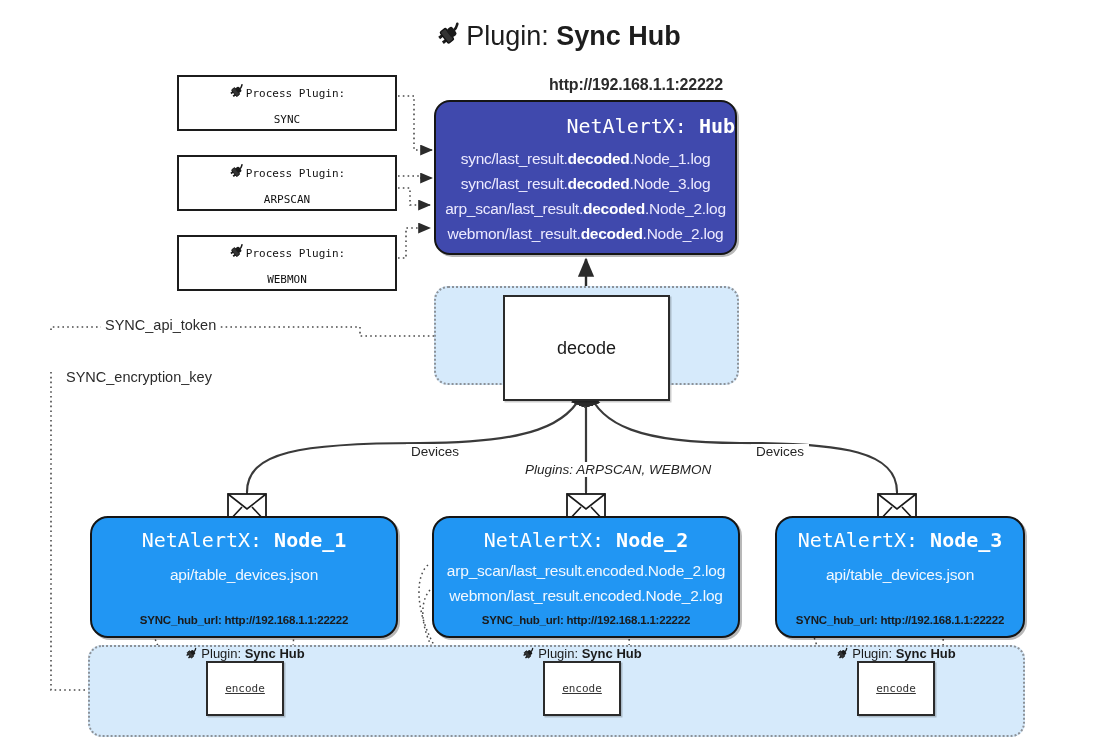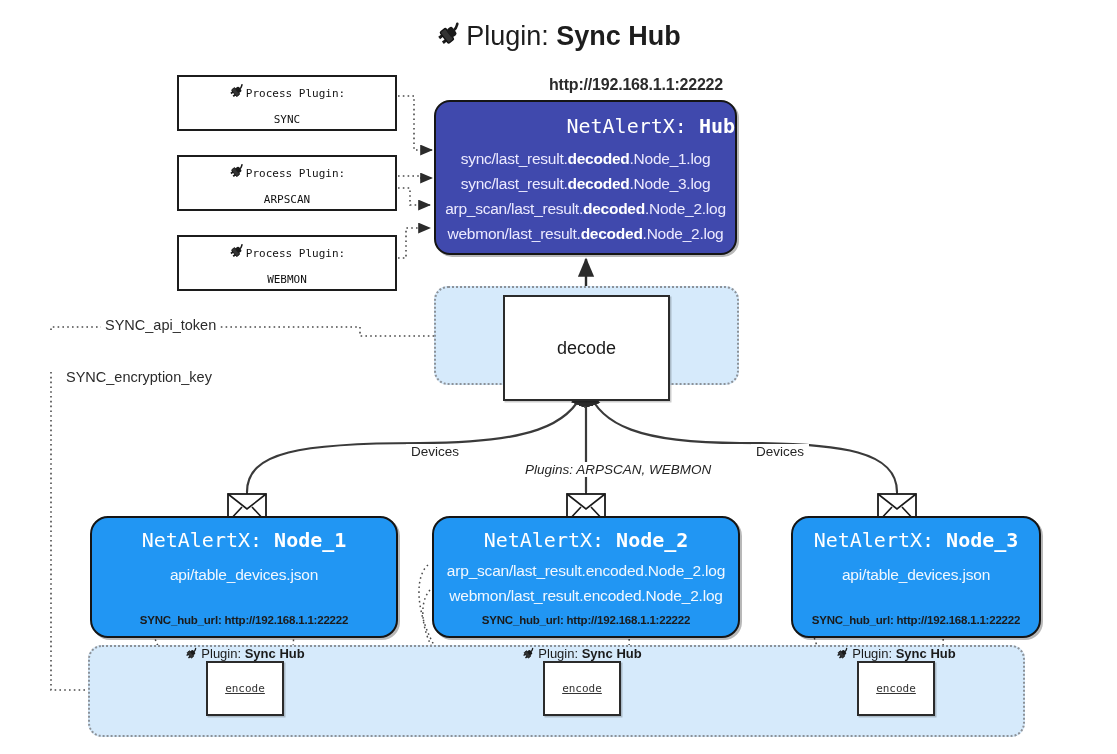"NetAlertX: Node_3" #node3 { margin-left: 16px -> none }
